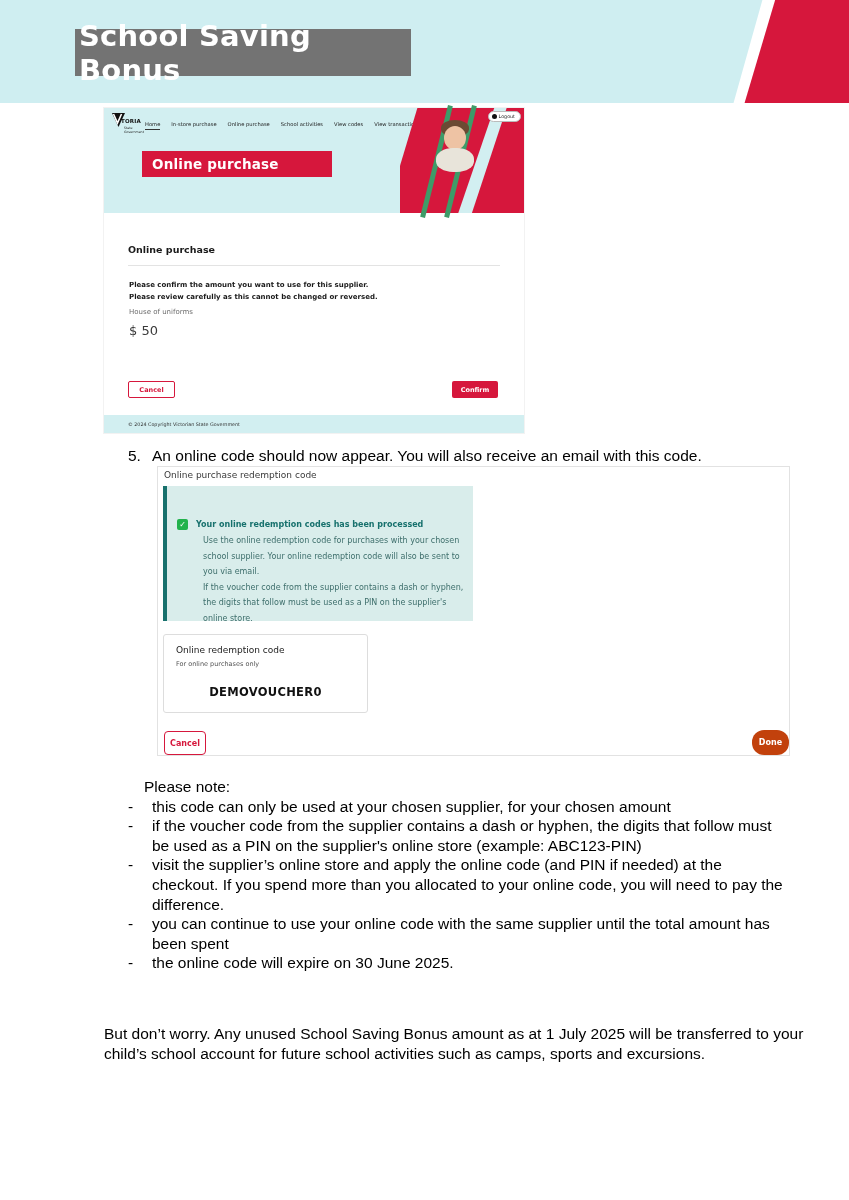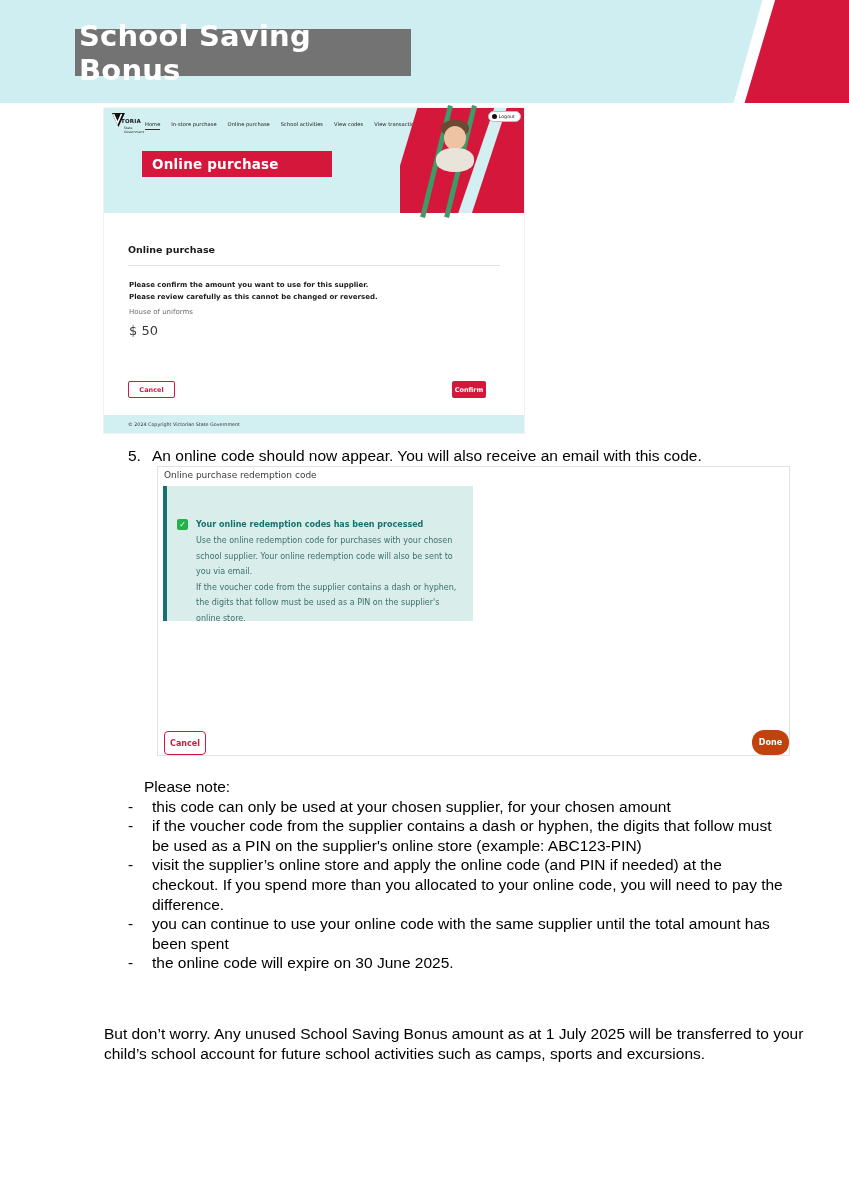"Confirm" .s1-confirm { width: 34px -> 46px }
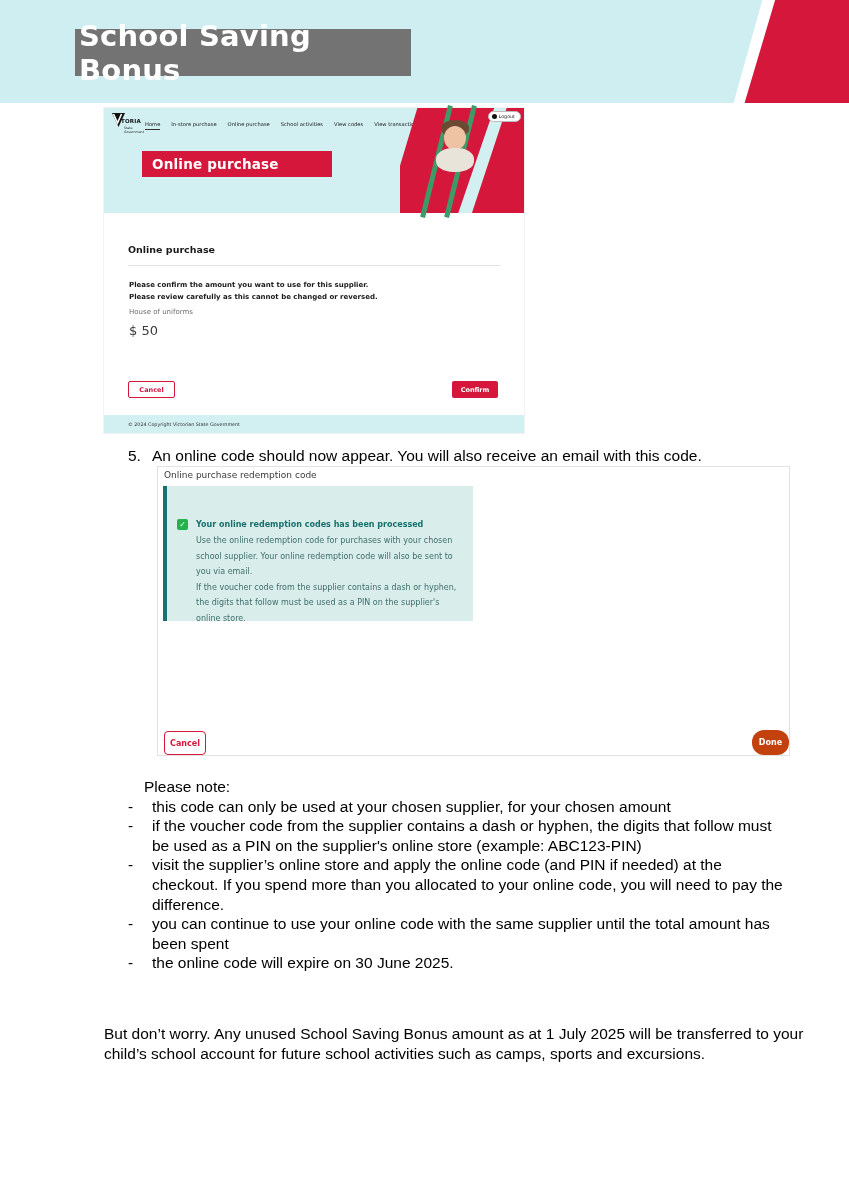"Use the online redemption code" .s2-alert-body { margin-left: 19px -> 26px }
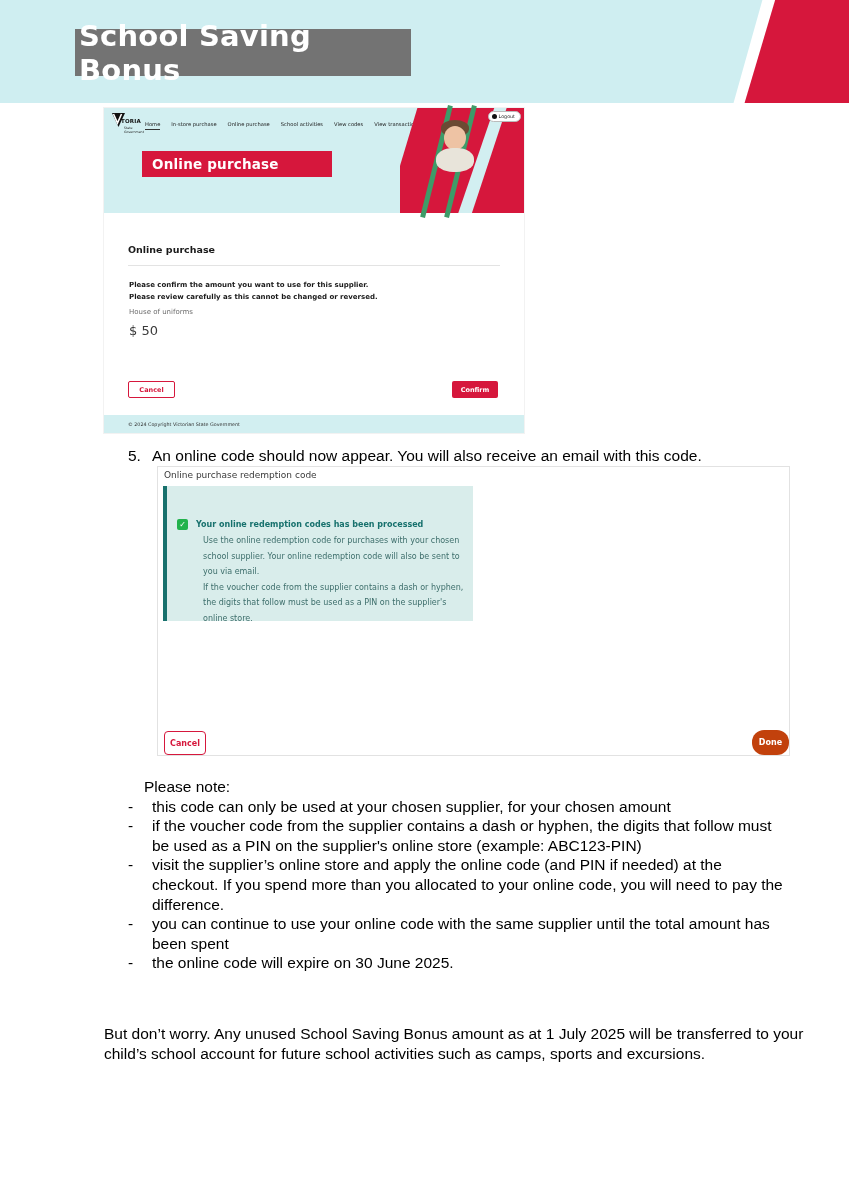"Online redemption code" div.s2-card { html: none -> <div> <div>Online redemption code</div> <div>For online purchases only</div> <div>DEMOVOUCHER0</div> </div> }
